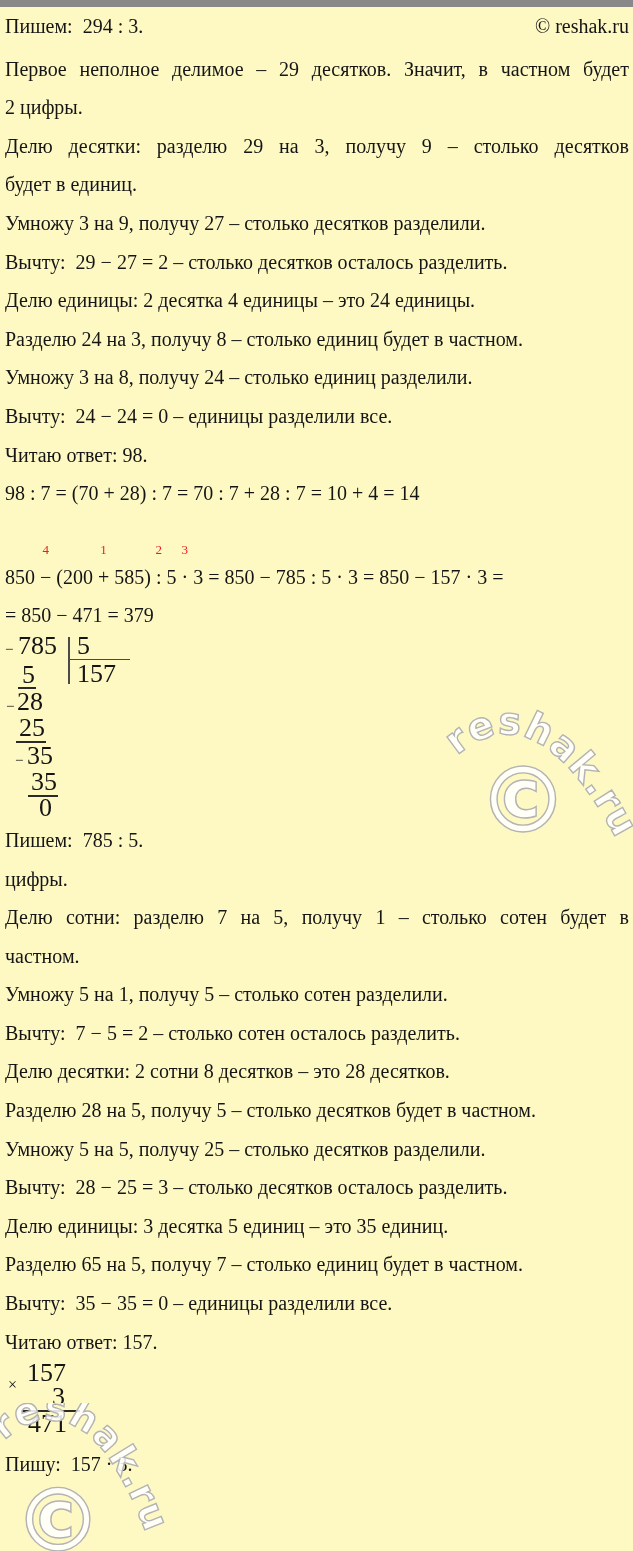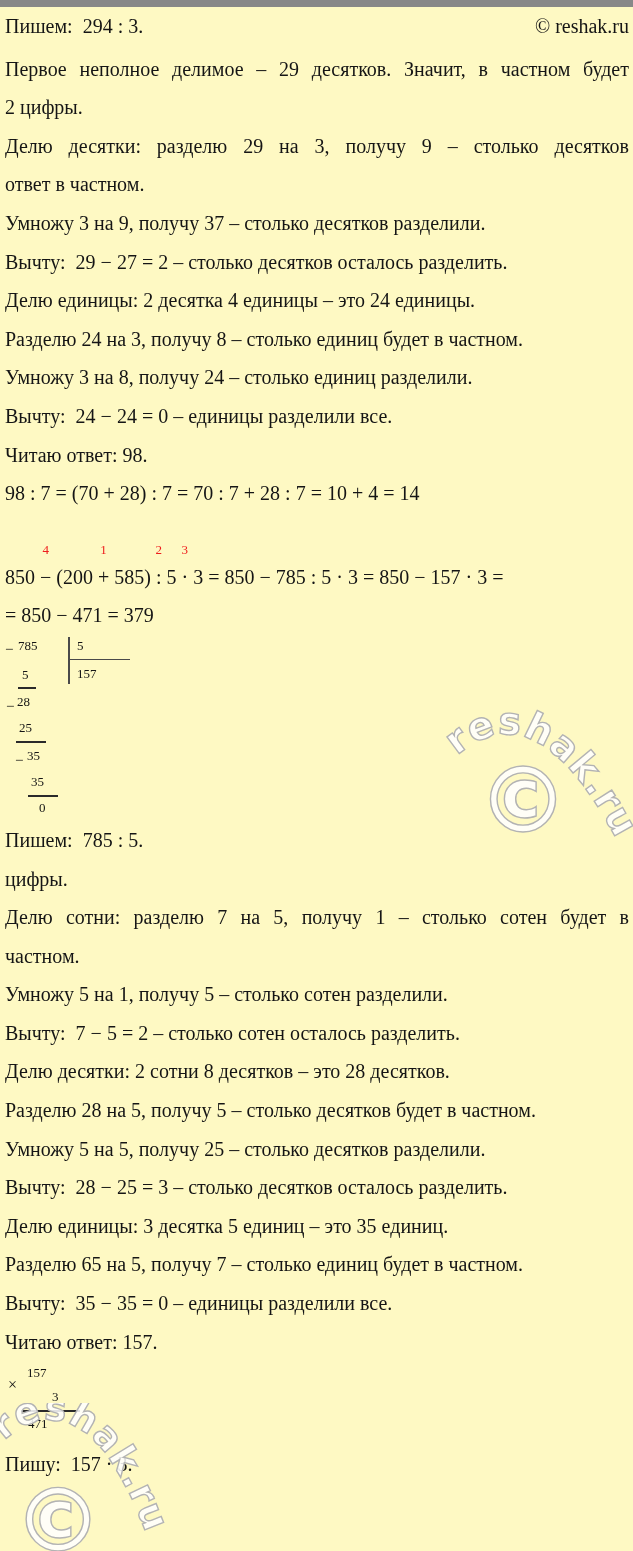"ответ в частном." div.line { text: ответ в частном -> будет в единиц }
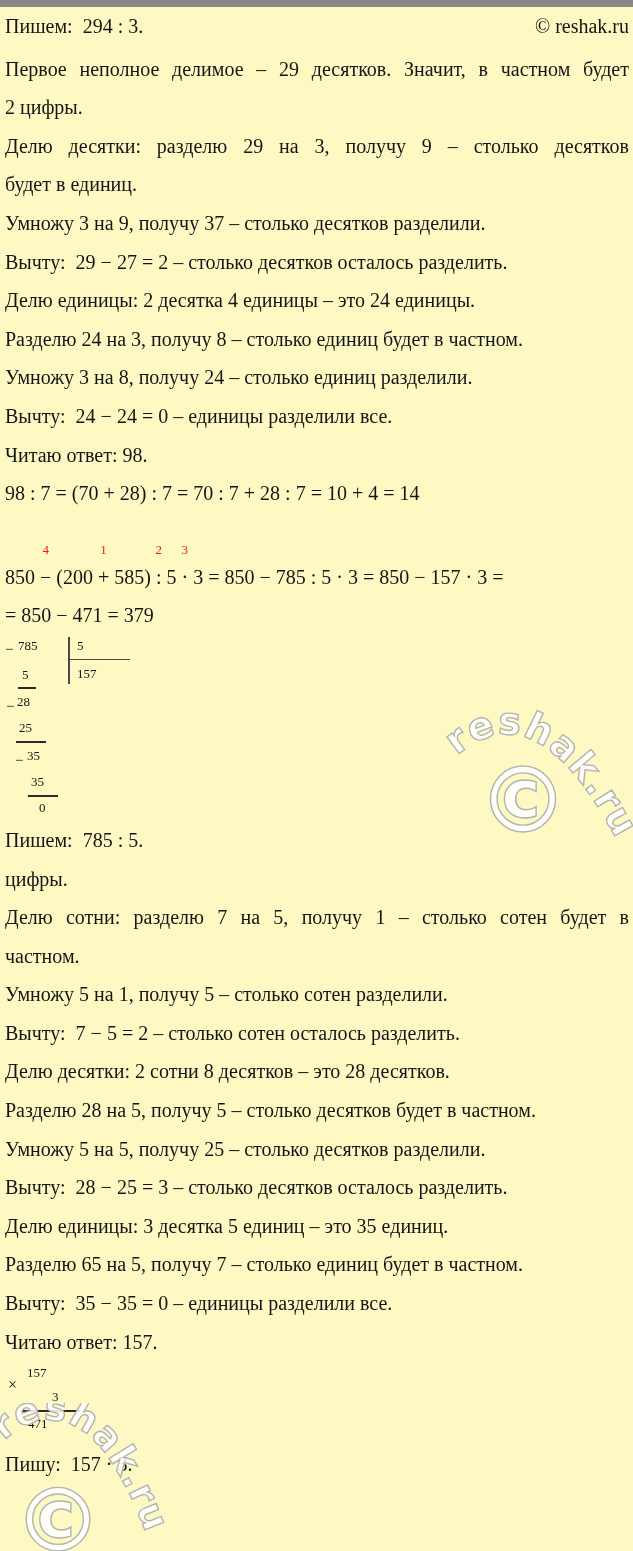"Умножу 3 на 9, получу" div.line { text: 37 -> 27 }
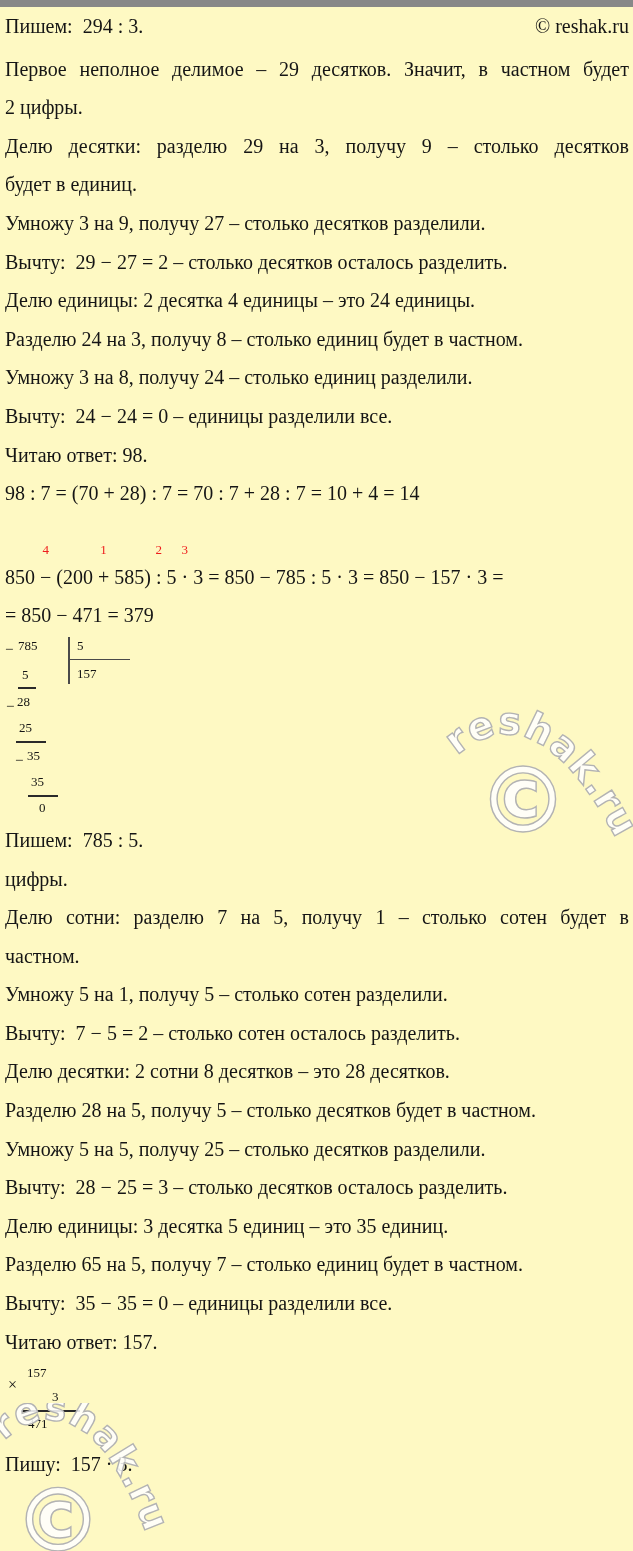"785" #division .dnum, #mult .dnum { font-size: 13px -> 26px }
